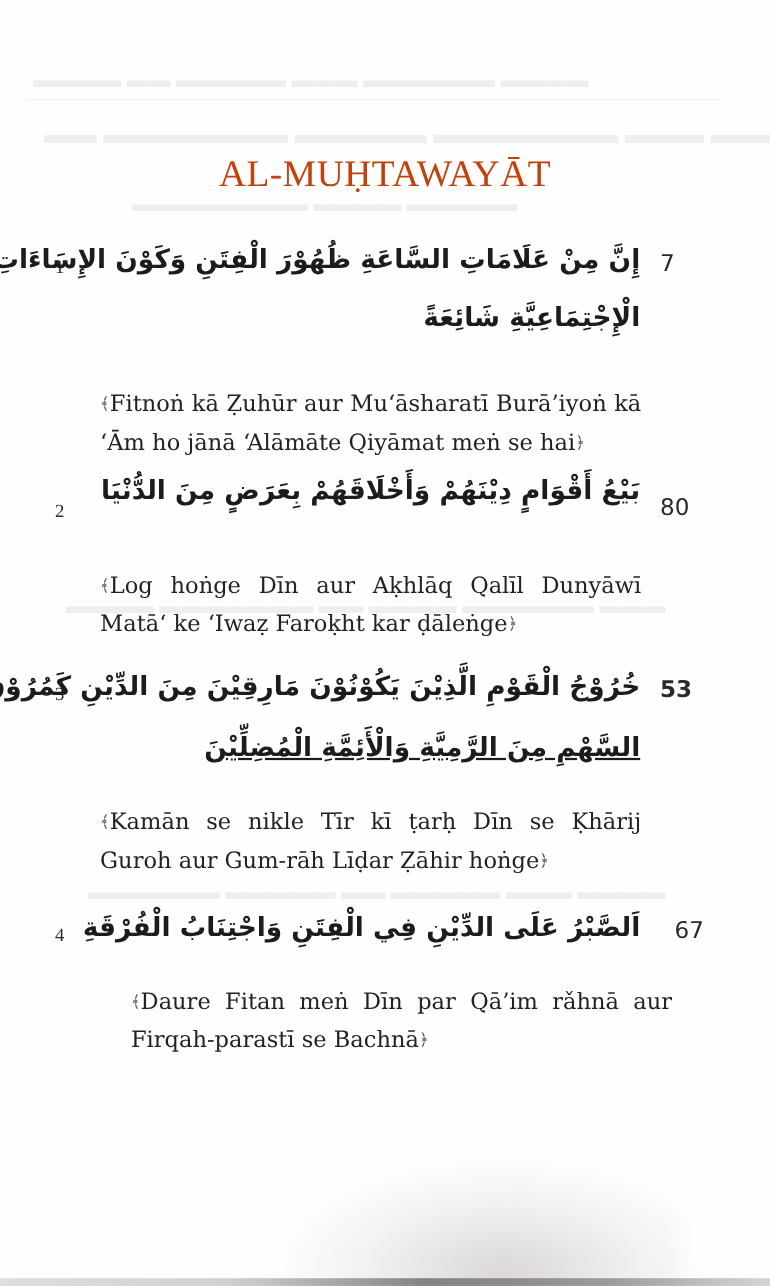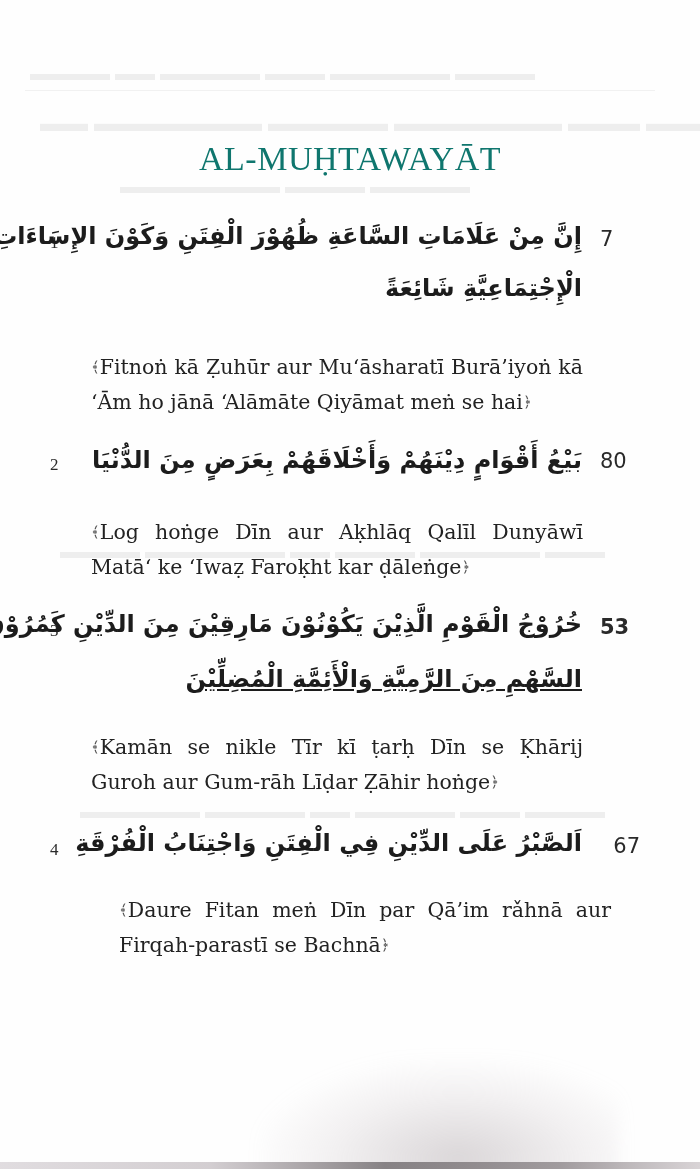"AL-MUḤTAWAYĀT" .title { color: #0f766e -> #c2410c }
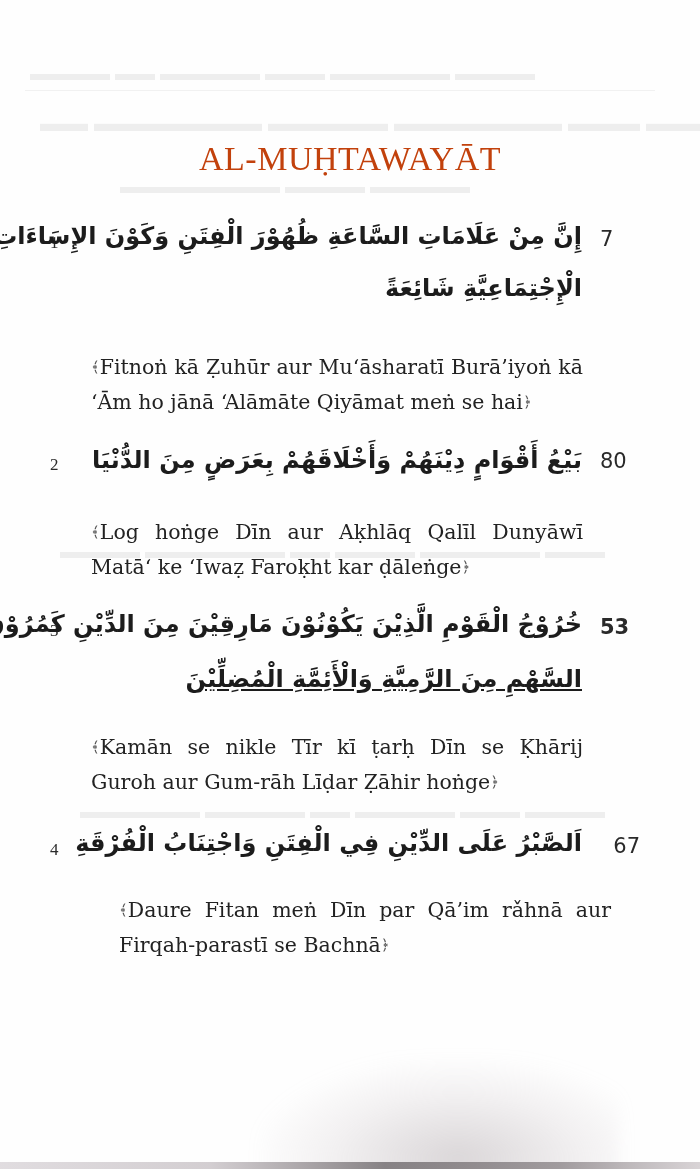"بَيْعُ أَقْوَامٍ دِيْنَهُمْ" span.arabic { top: 446px -> 432px }
